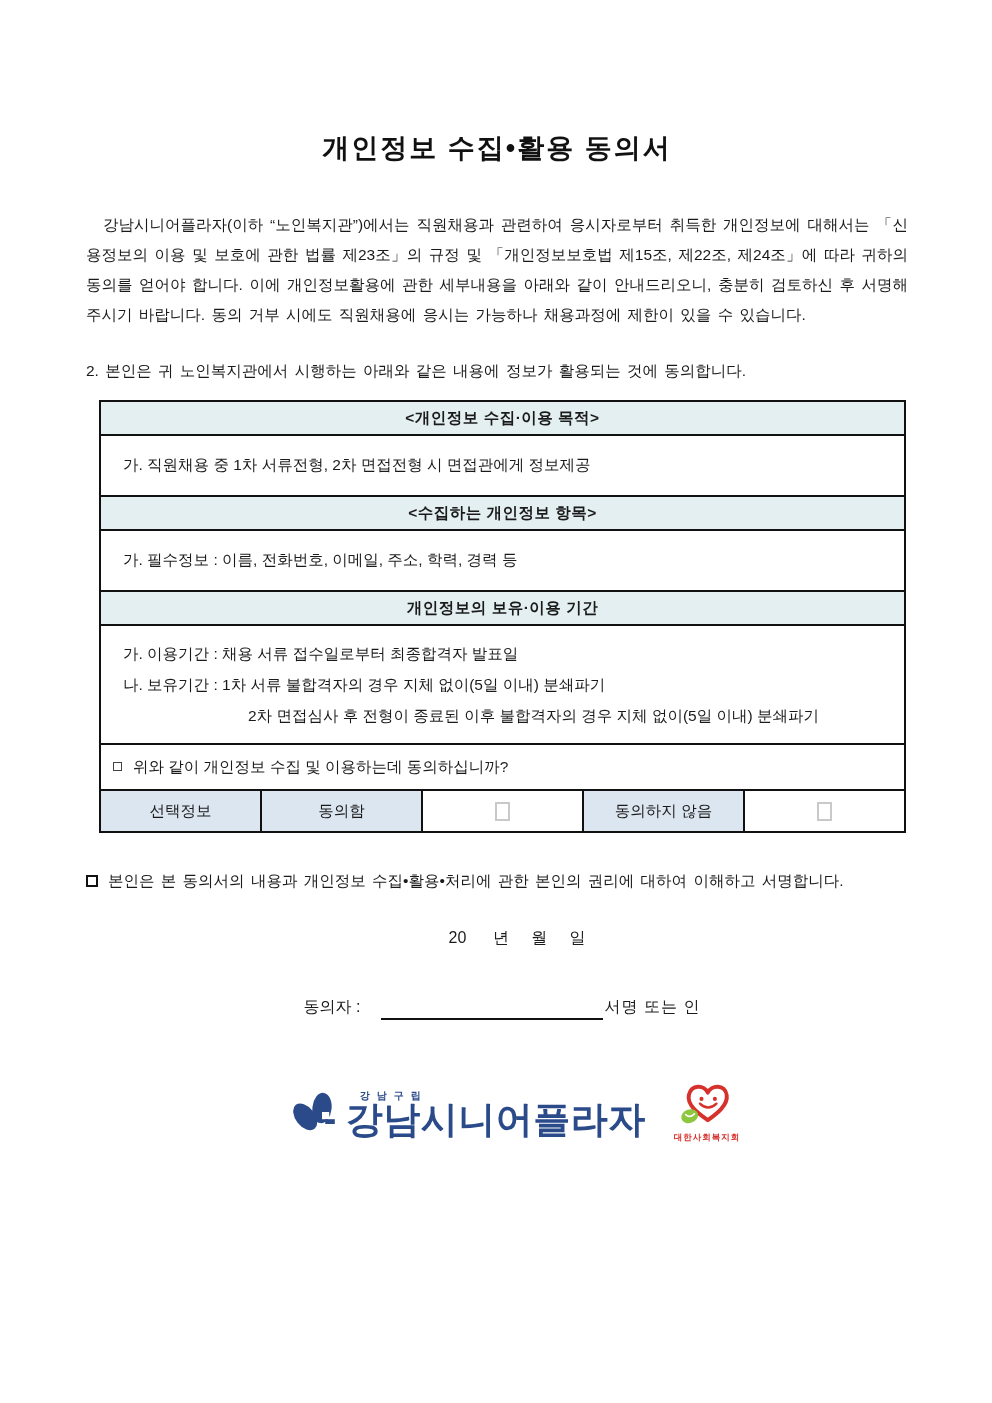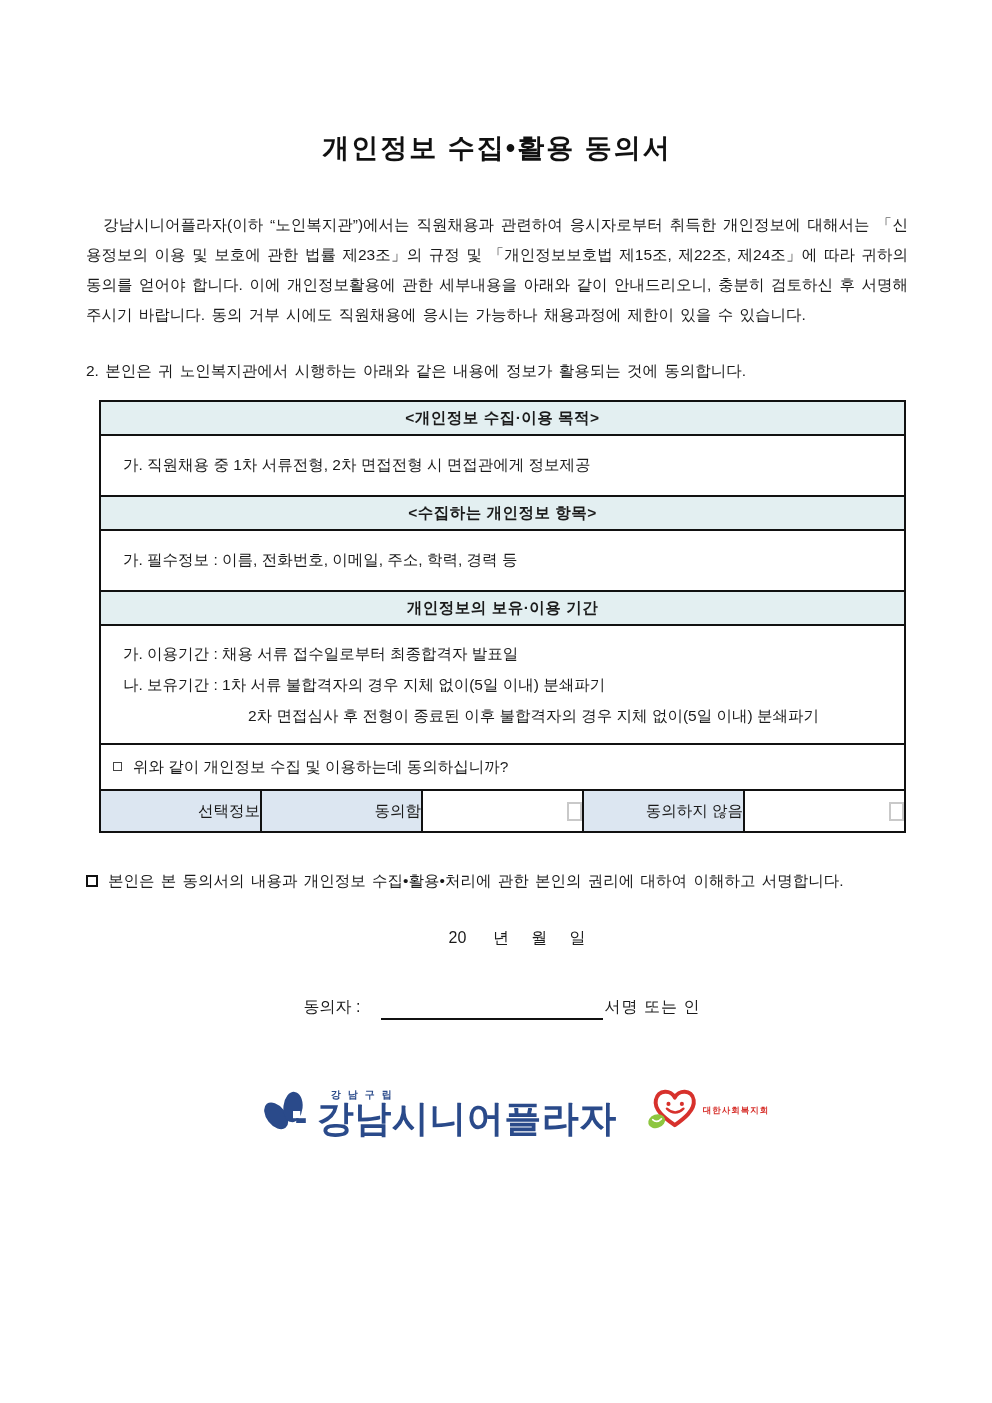"선택정보" tr.opt td { text-align: right -> center }
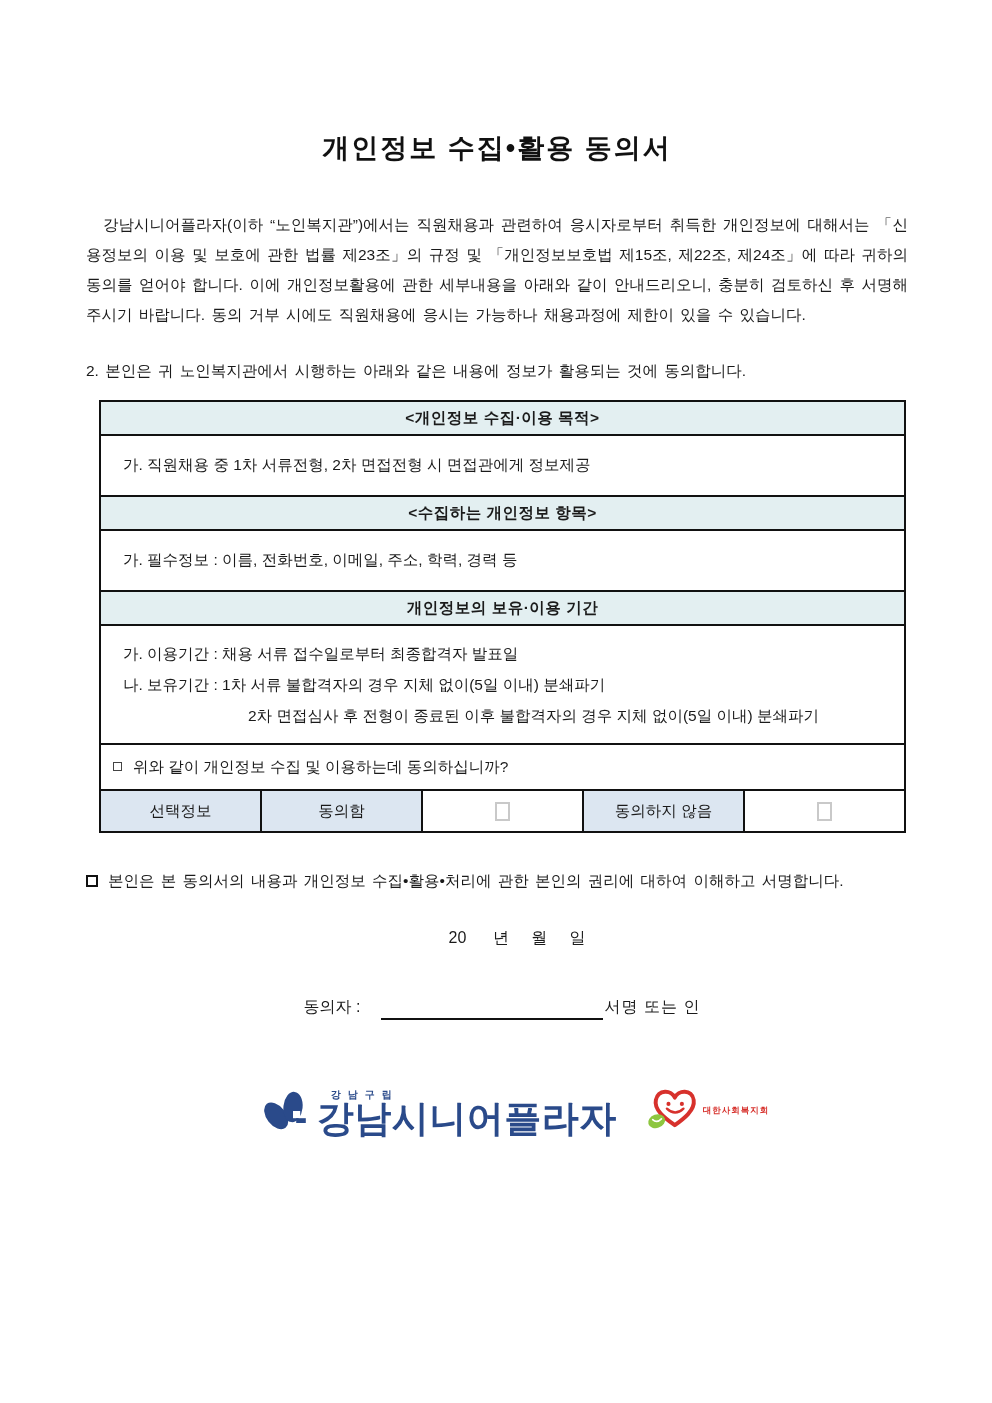"대한사회복지회" .logo-heart { flex-direction: row -> column }
